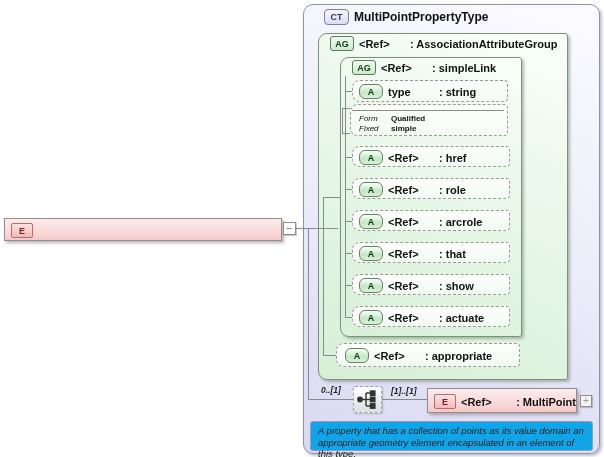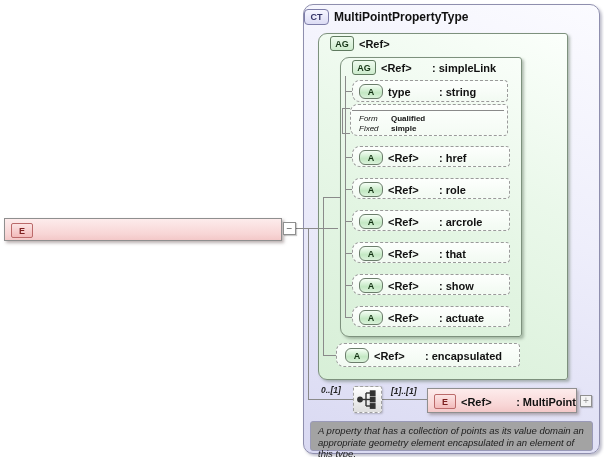"CT" div.abs { left: 304px -> 324px }
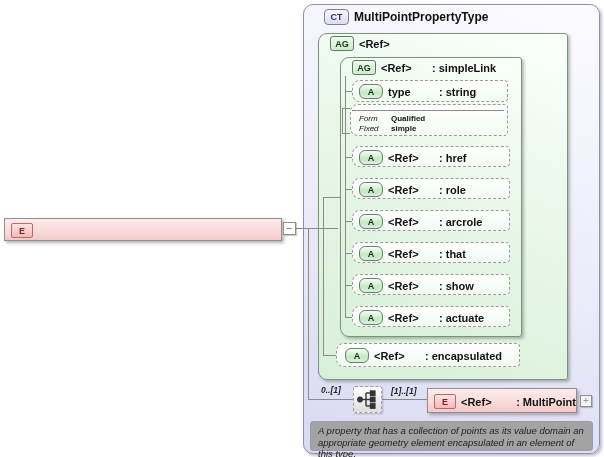": AssociationAttributeGroup" span { html: none -> <span>: AssociationAttributeGroup</span> }
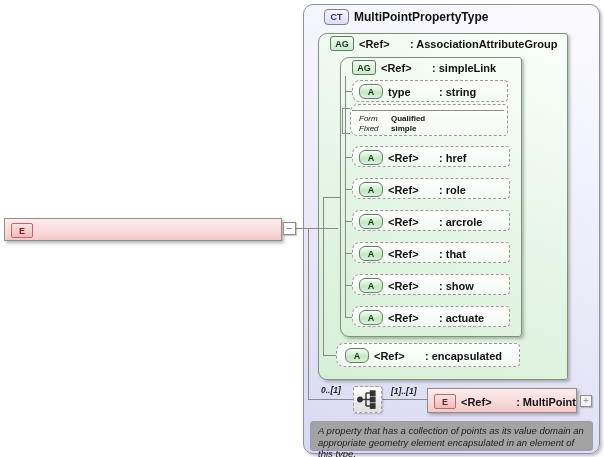": encapsulated" span { text: encapsulated -> appropriate }
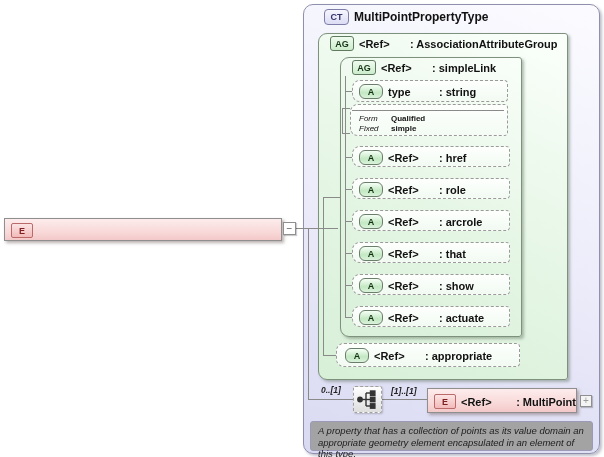"A property that has a" .annotation-box { background: #a3a3a3 -> #0ea5e9 }
